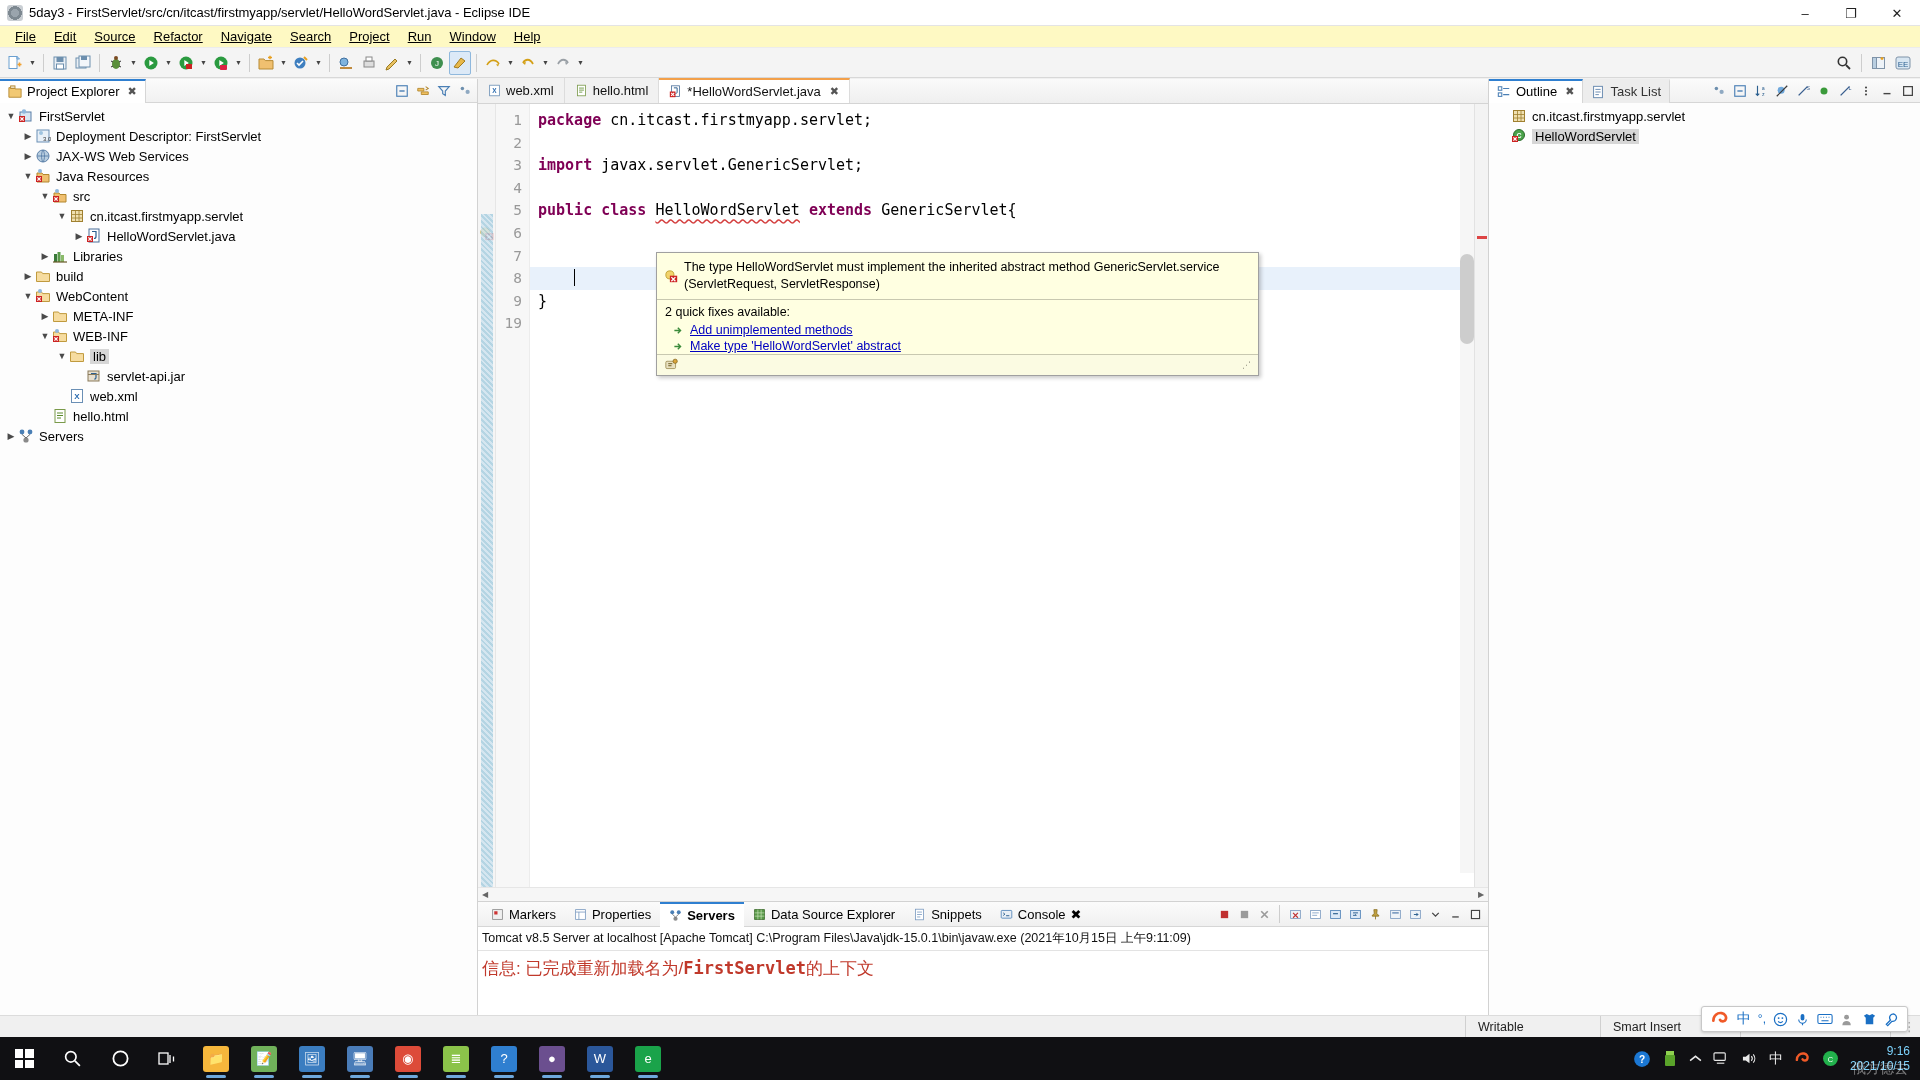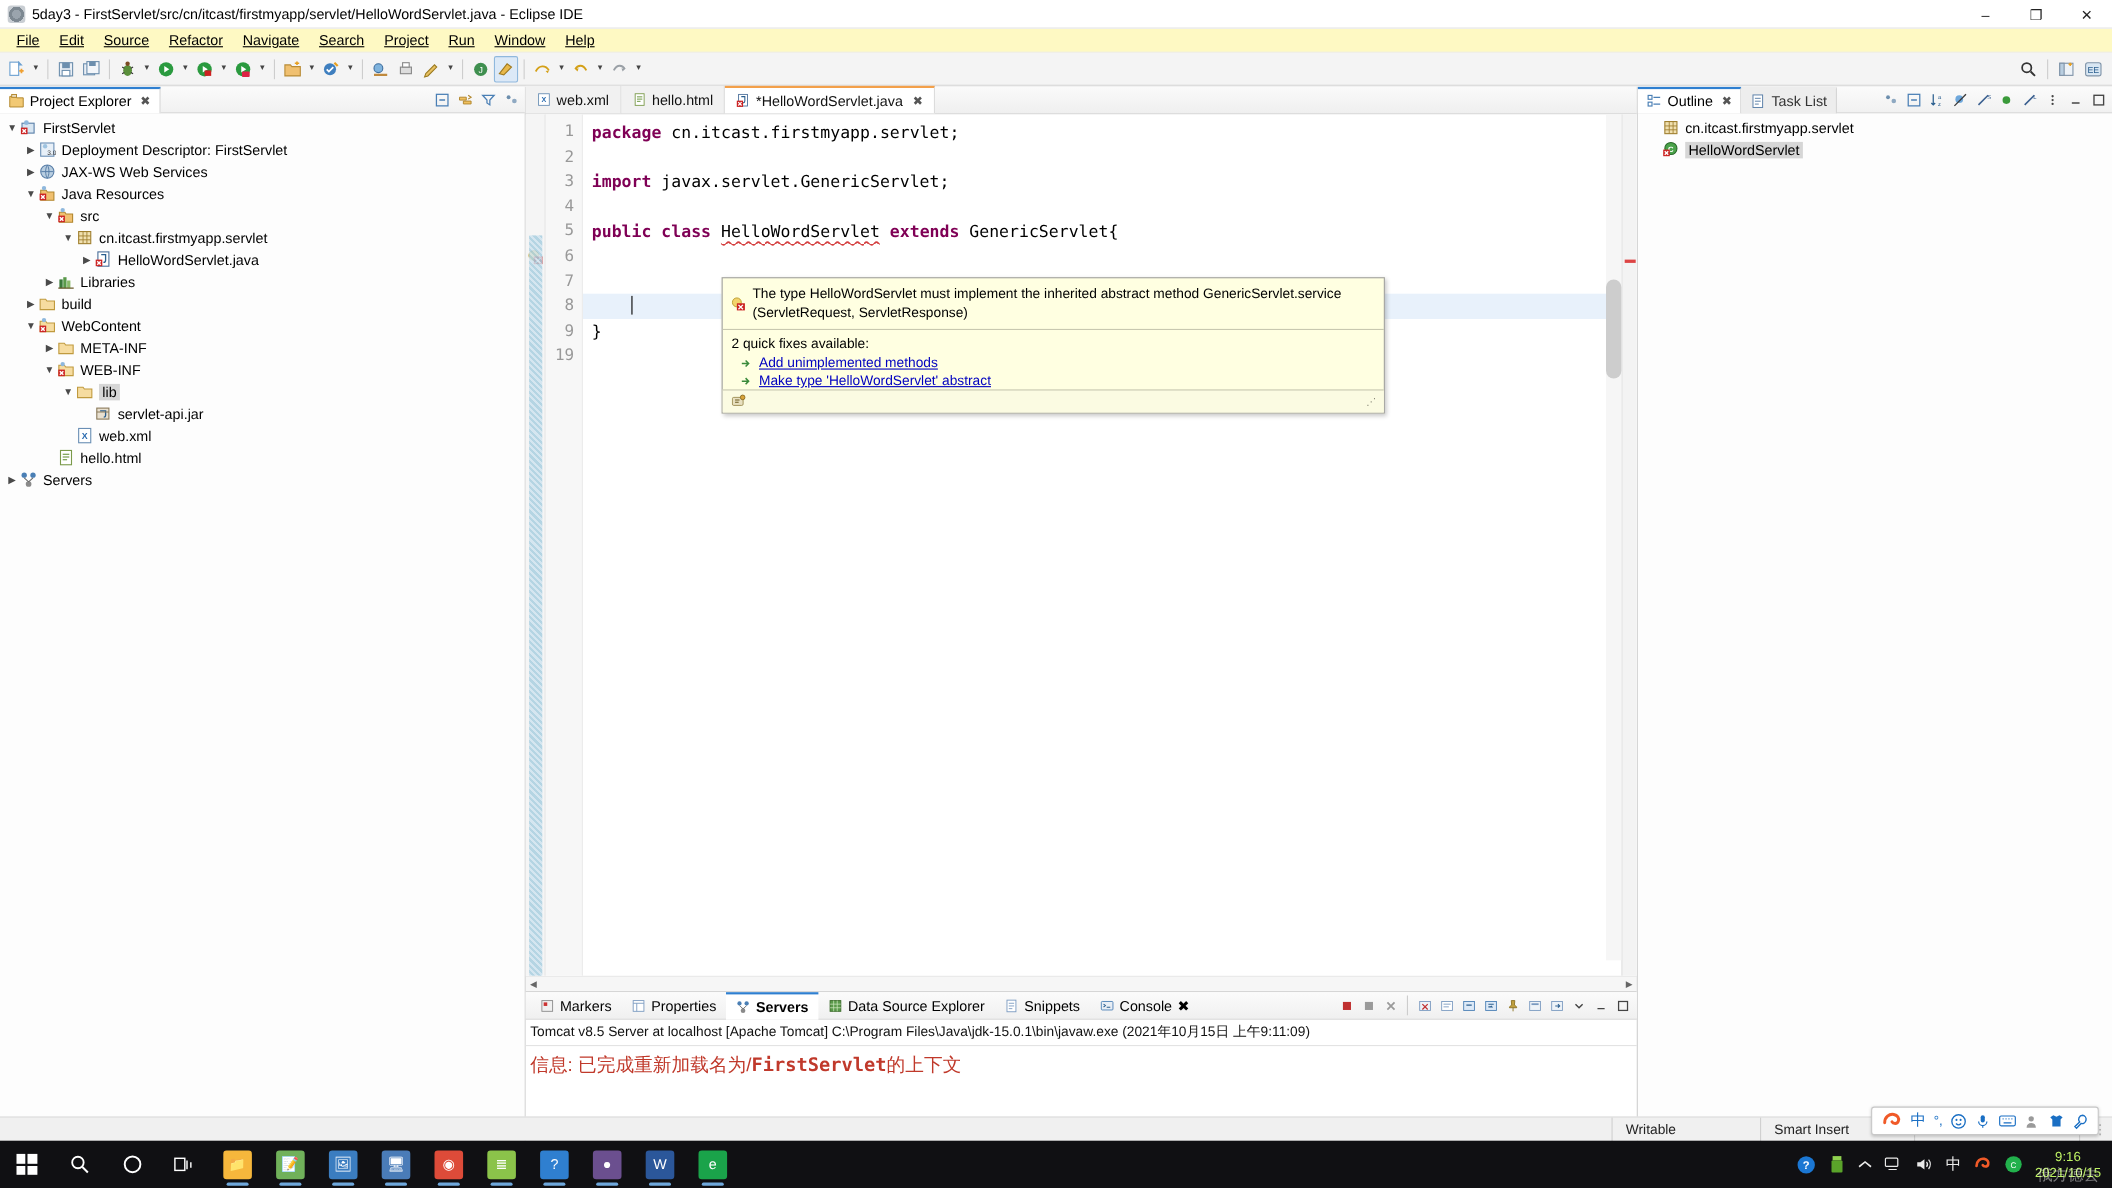"9:16" .tray-clock { color: #bef264 -> #7dd3fc; text-align: center -> right }
